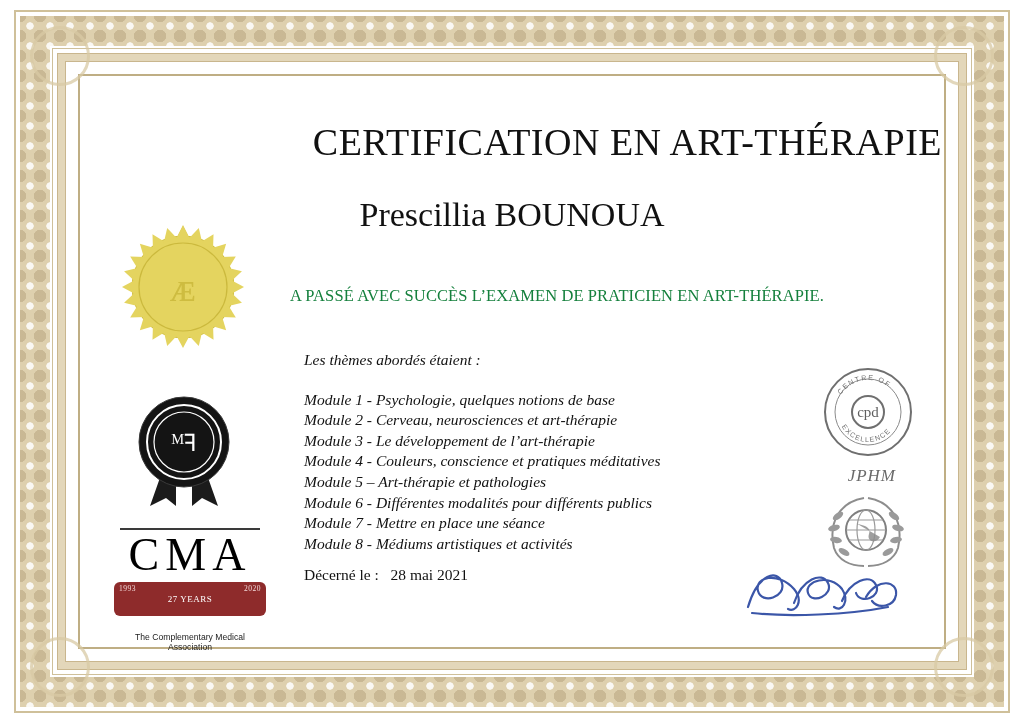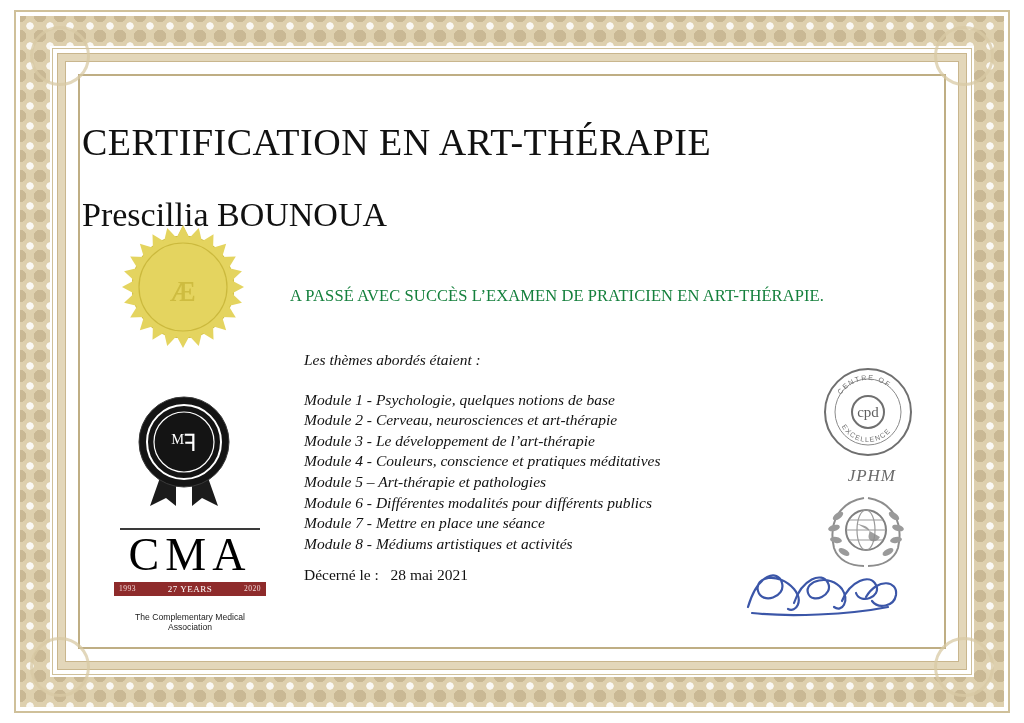"CERTIFICATION EN ART-THÉRAPIE" .title { text-align: left -> right }
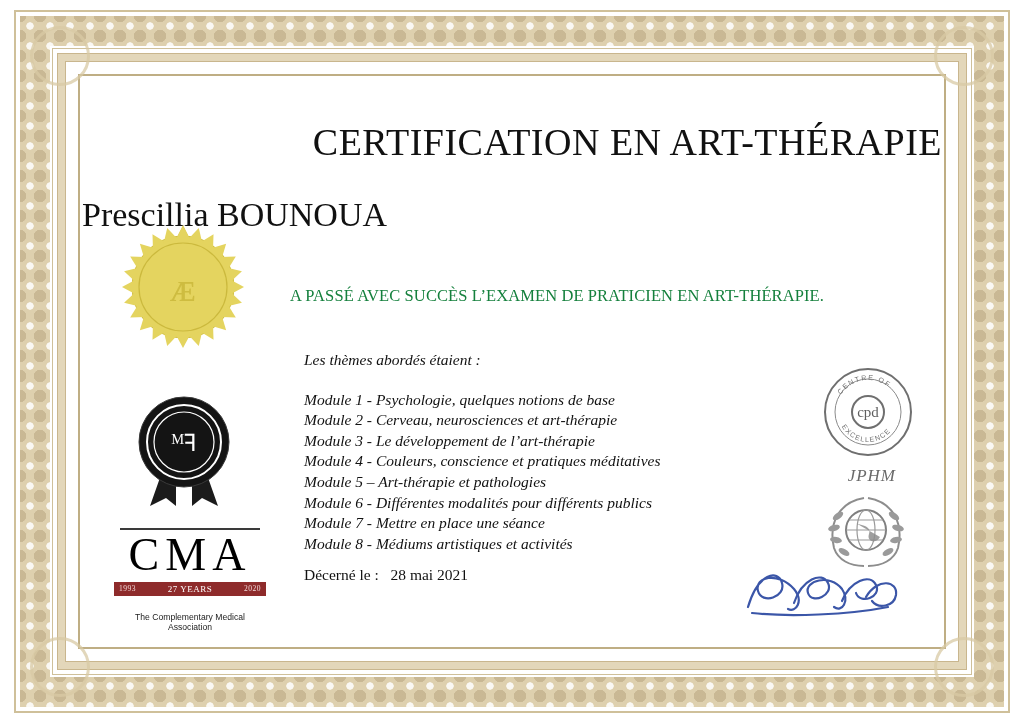"Prescillia BOUNOUA" .recipient { text-align: none -> center }
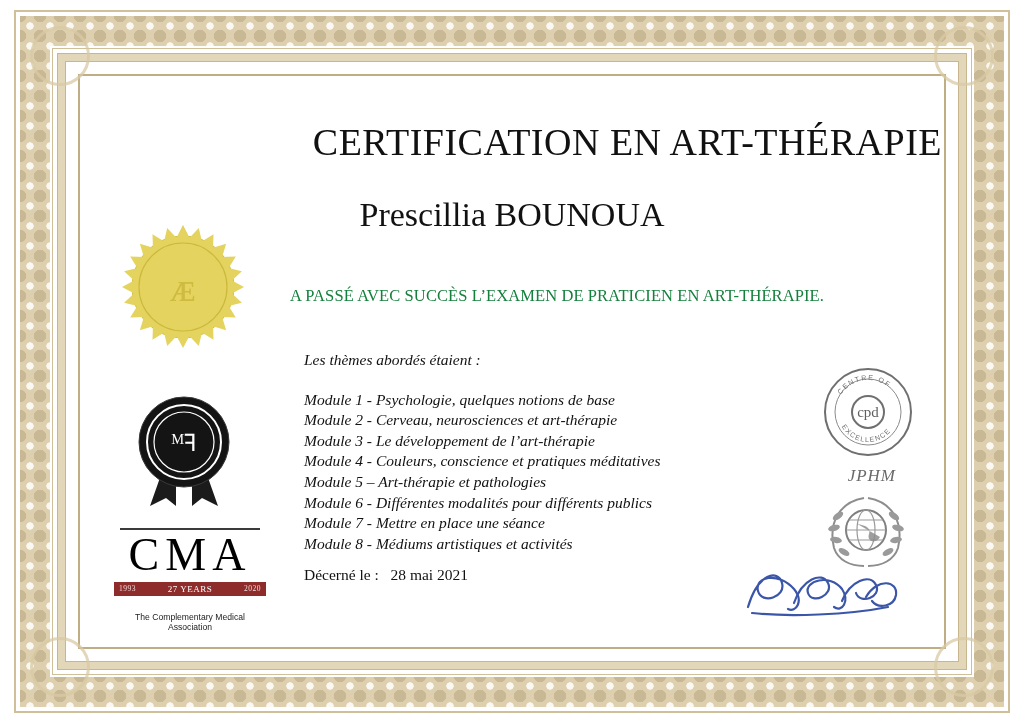"1993" .cma-bar { border-radius: none -> 6px; padding: 2px 0 -> 12px 0 }
